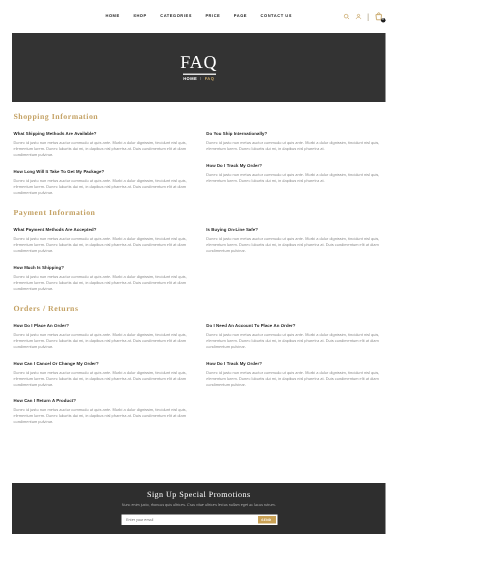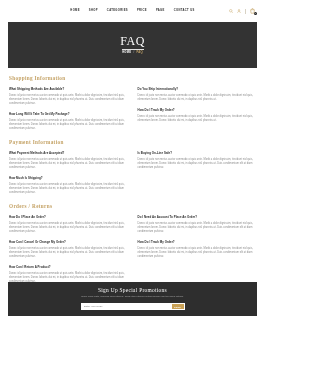"FAQ" #page { height: 316px -> 356px }
